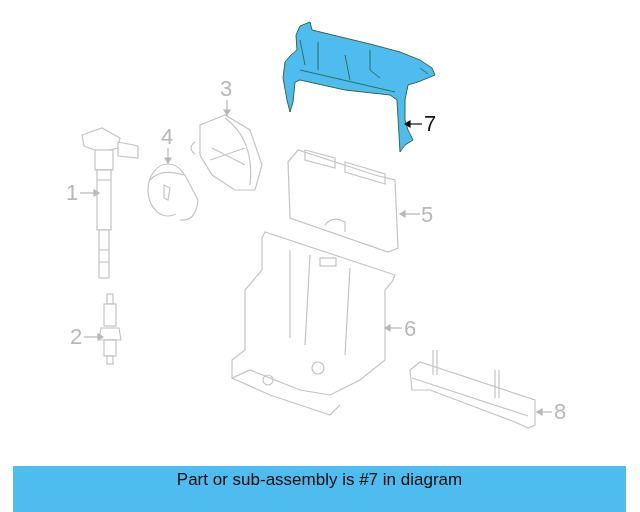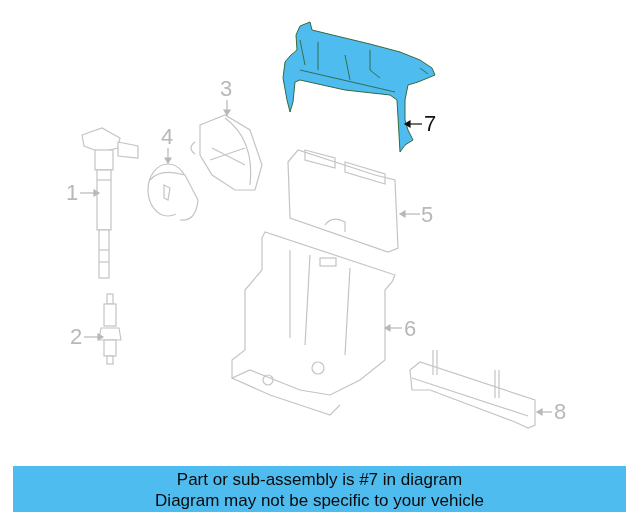"Diagram may not be specific" div { html: <div>Diagram may not be specific to your vehicle</div> -> none }
